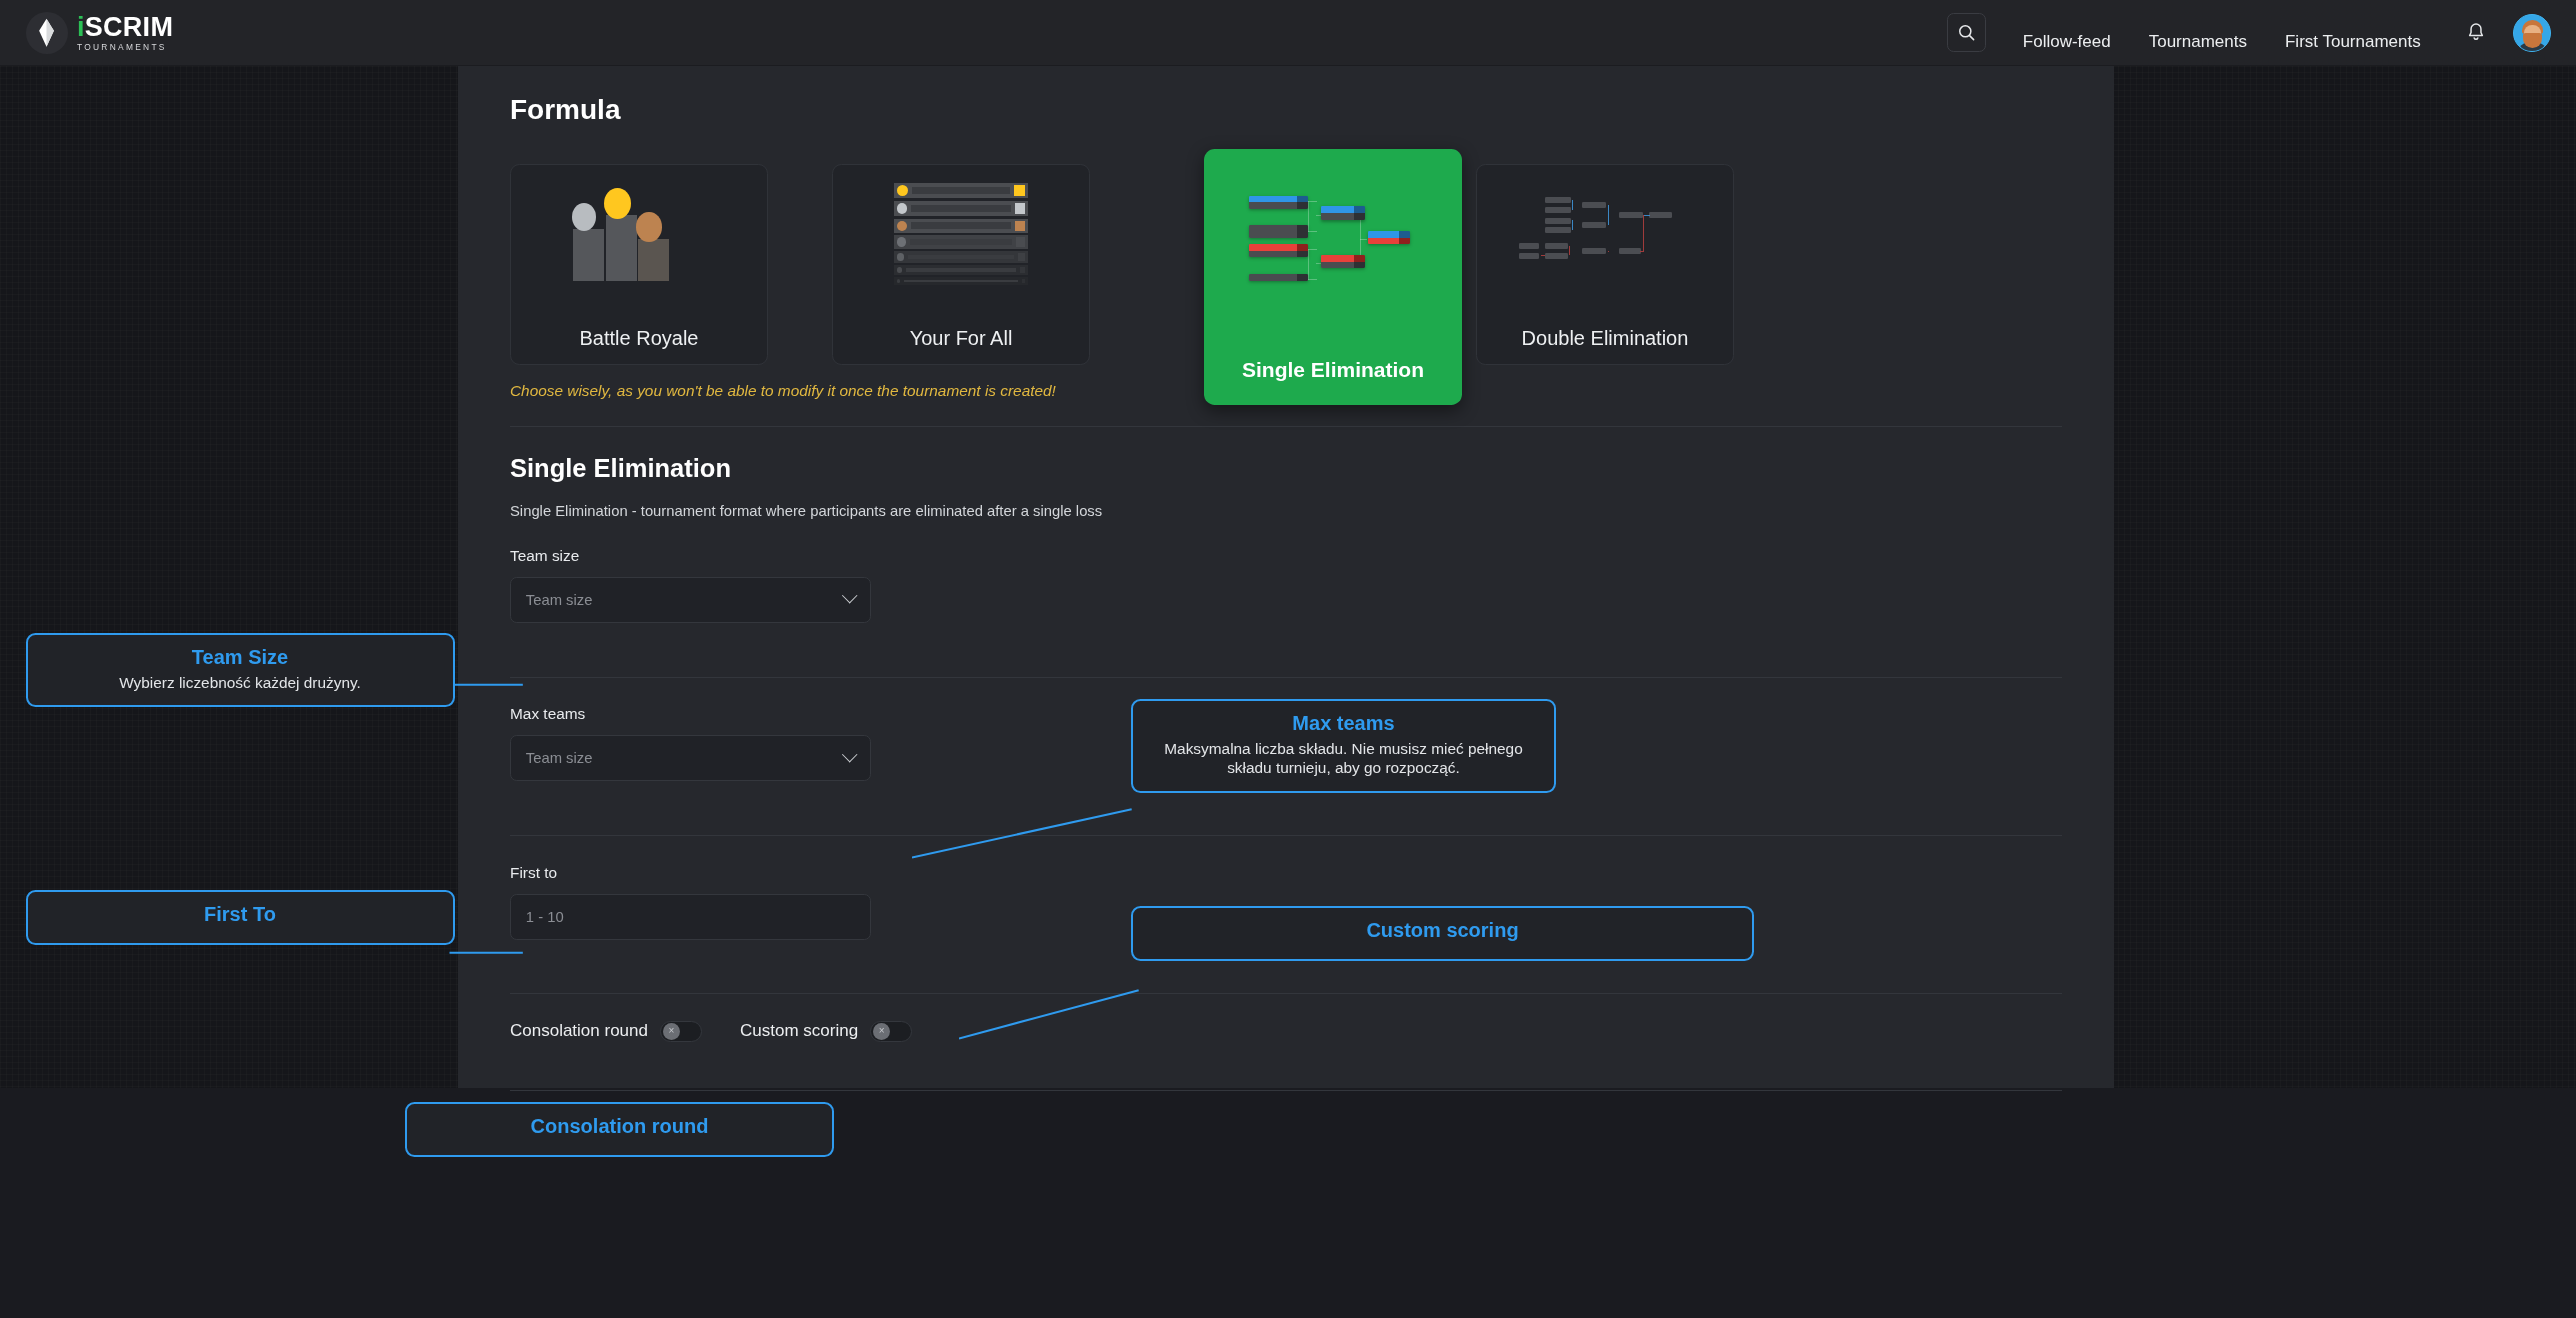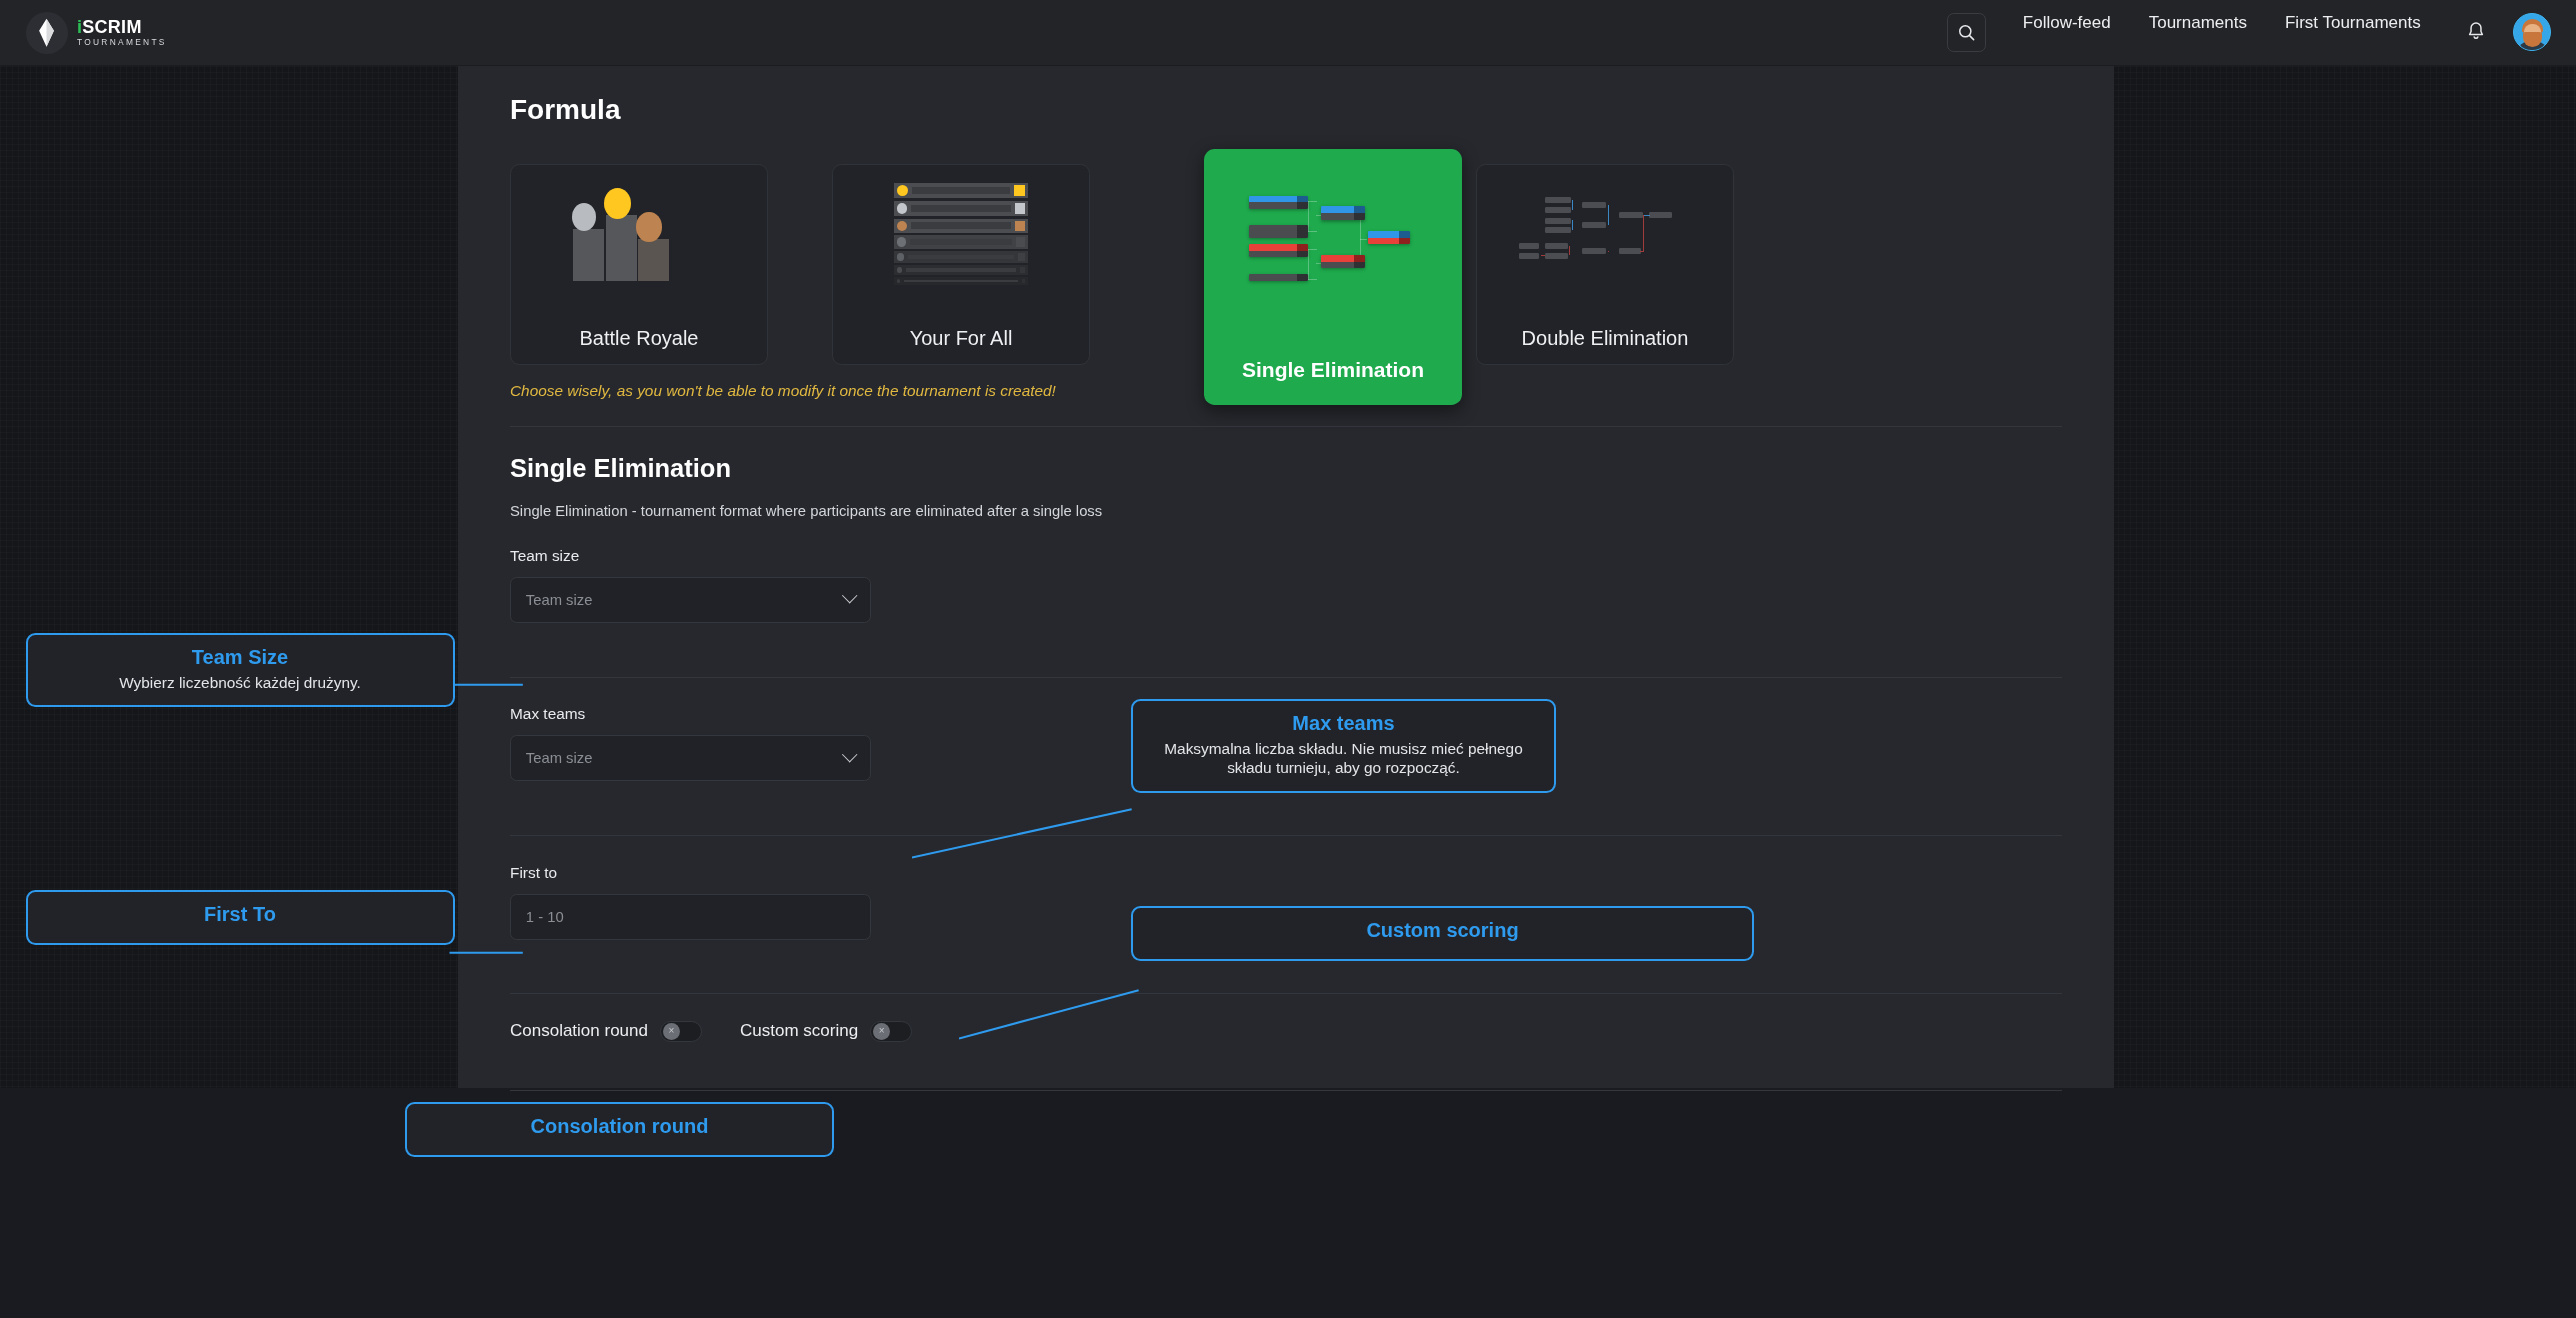"iSCRIM" .logo-main { font-size: 18px -> 27px }
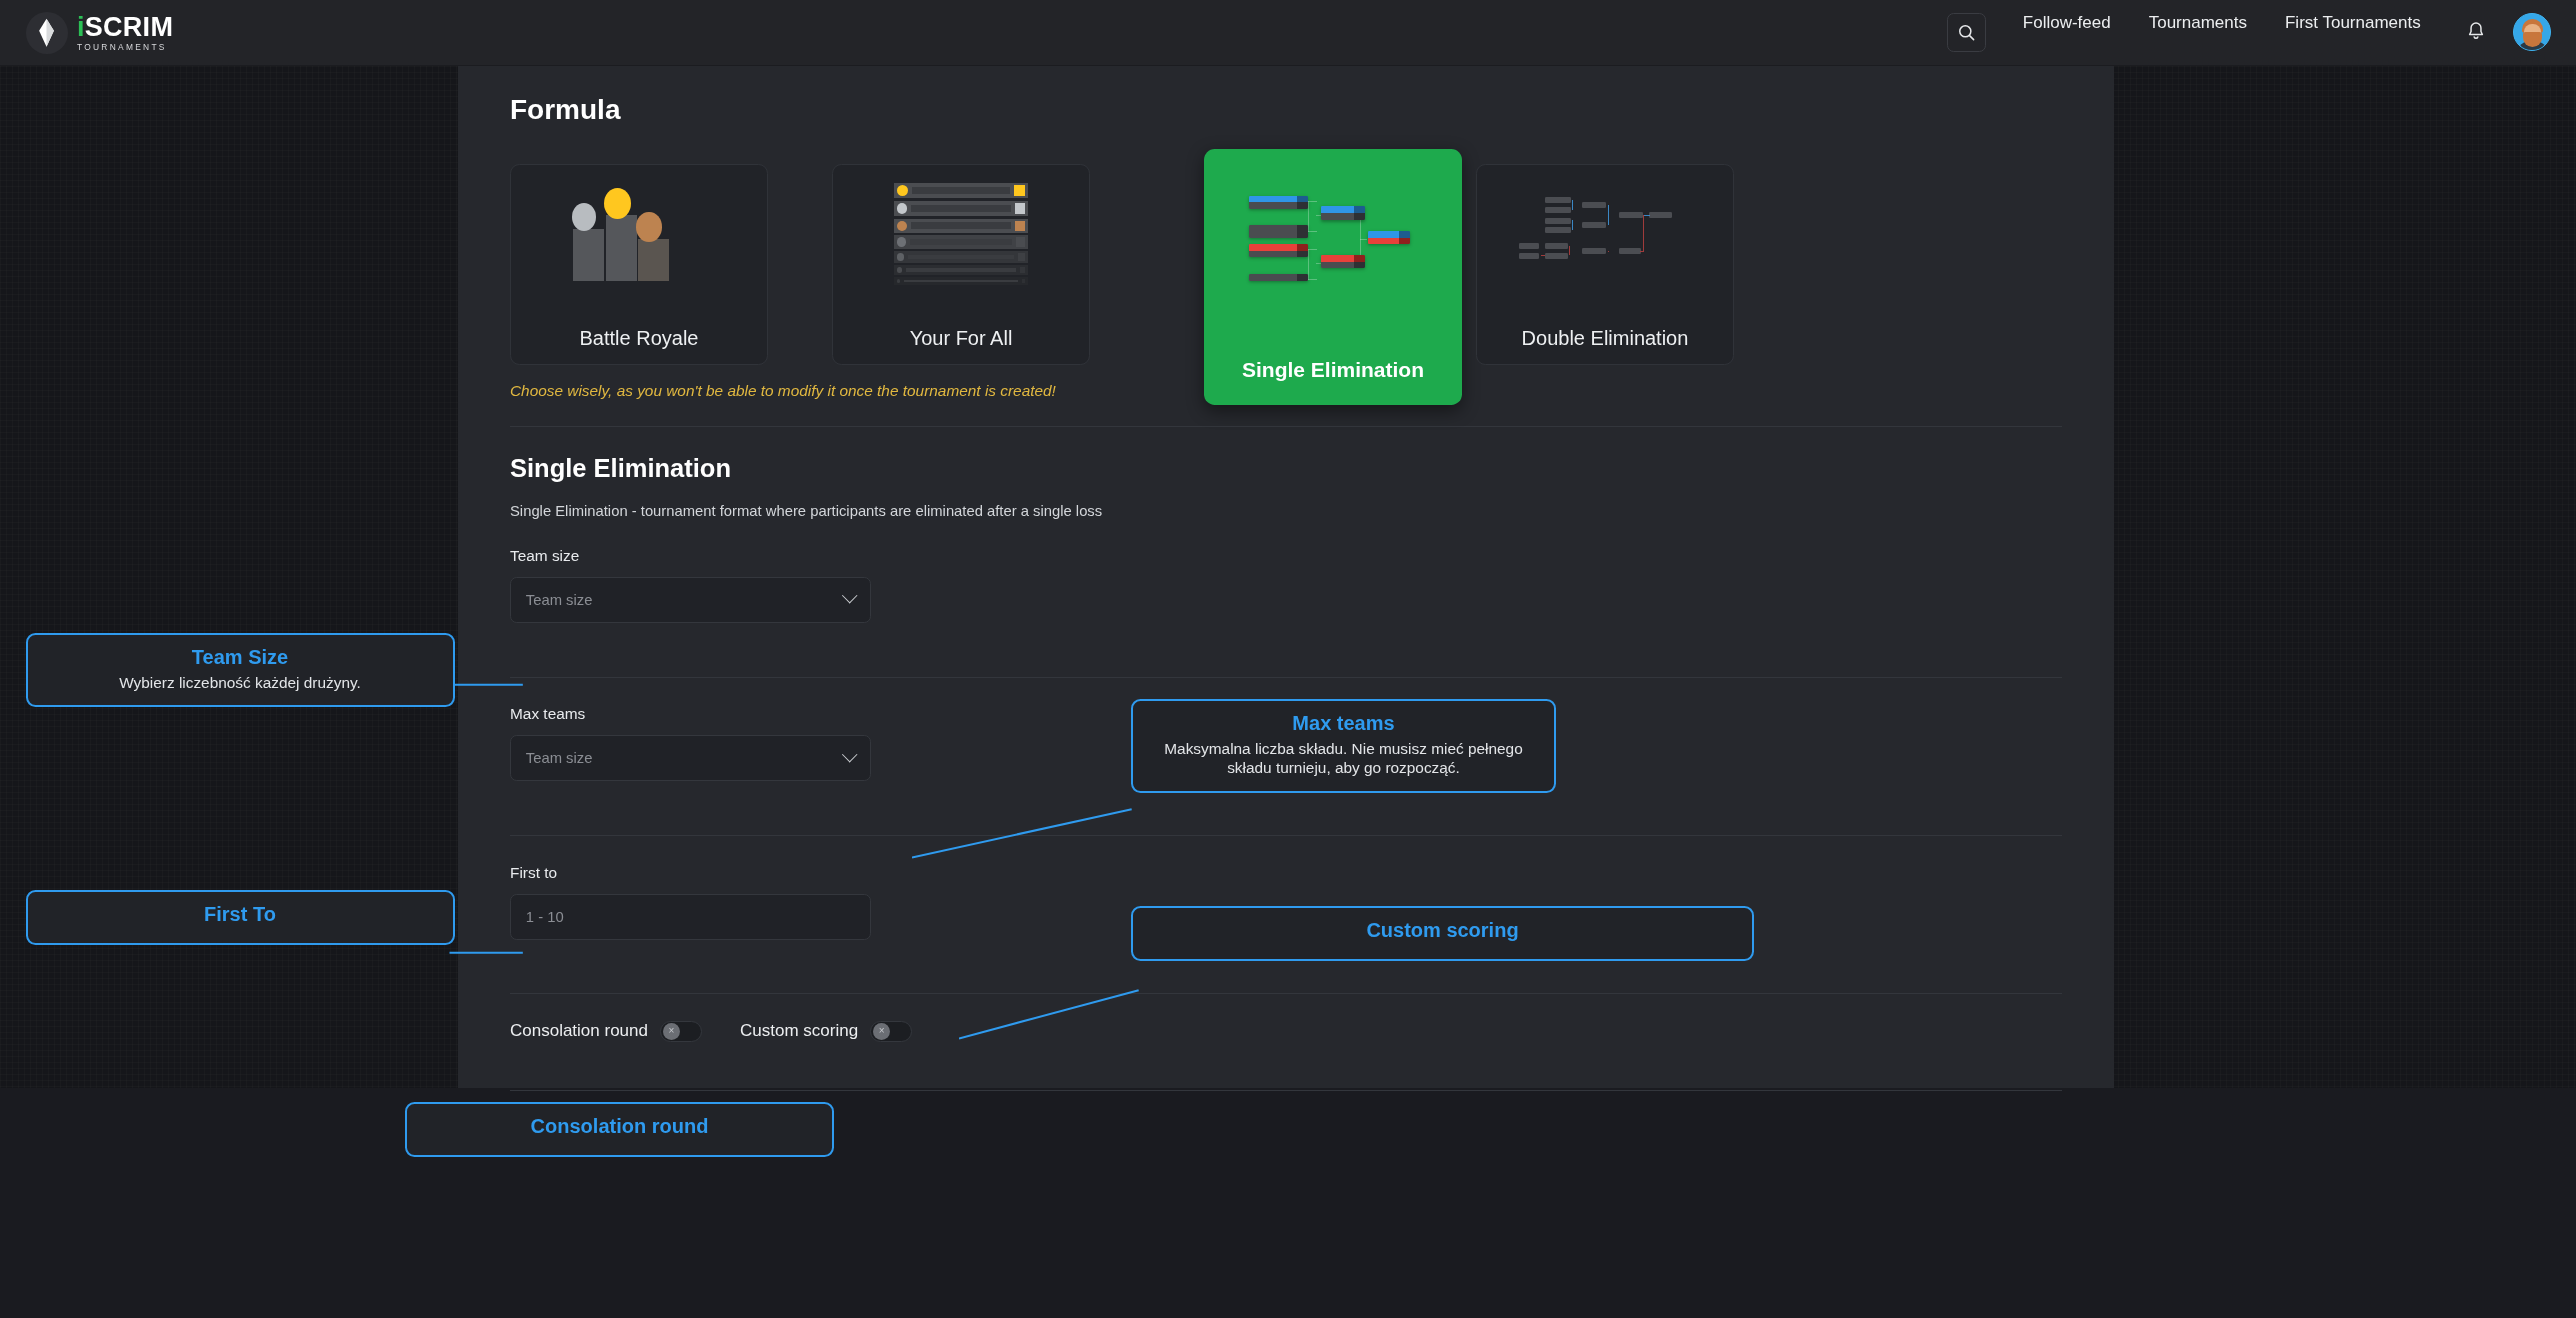"Follow-feed" .nav-right { align-items: flex-start -> flex-end }
